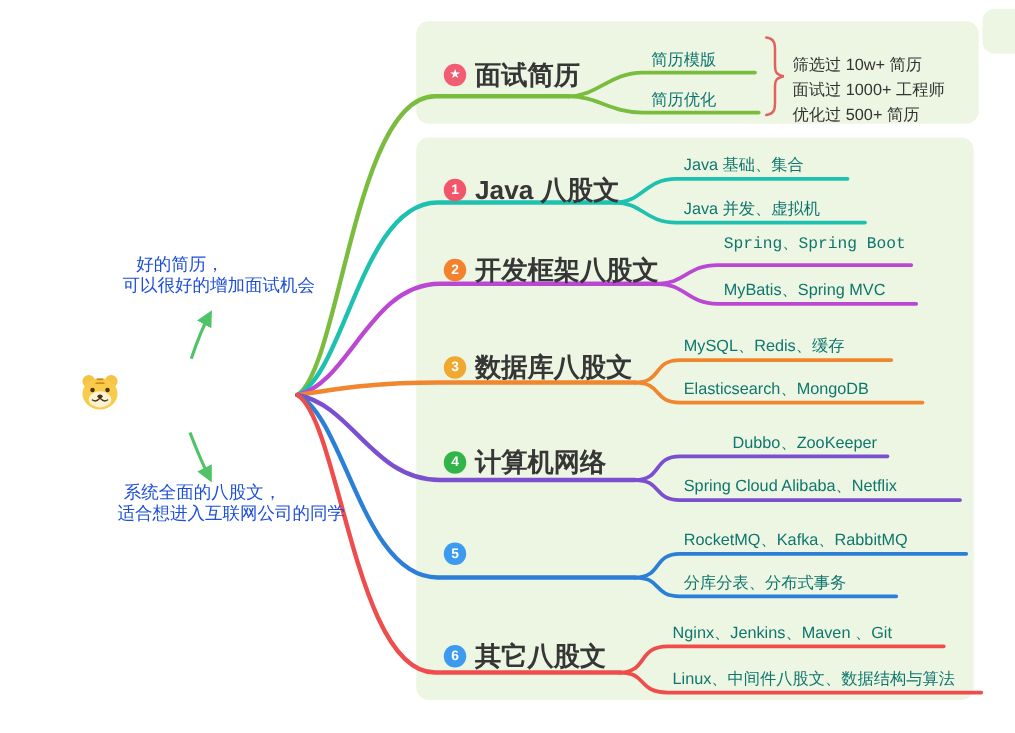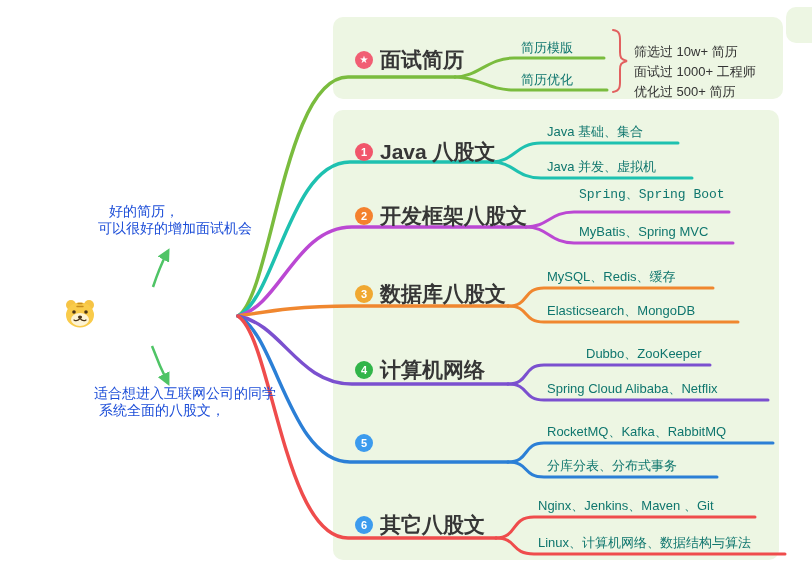"适合想进入互联网公司的同学" div { order: before "系统全面的八股文，" -> after "系统全面的八股文，" }
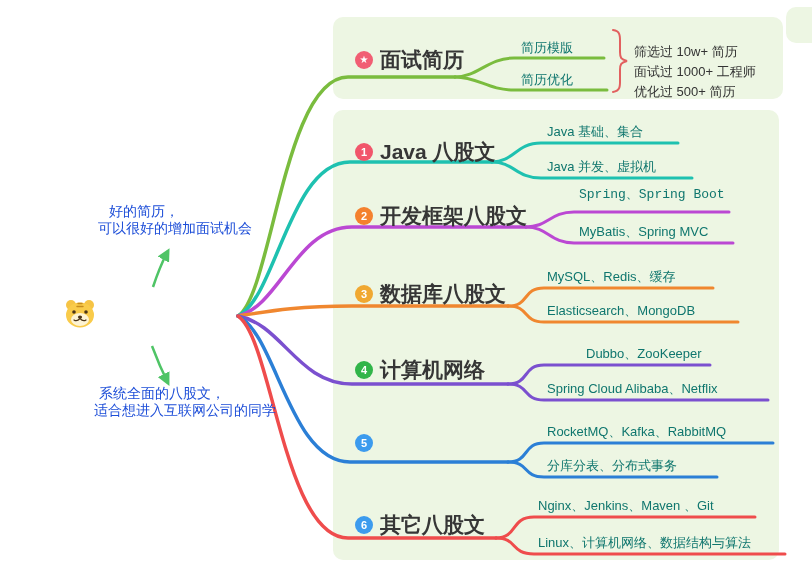"Linux、计算机网络、数据结构与算法" div.txt { text: 计算机网络 -> 中间件八股文 }
